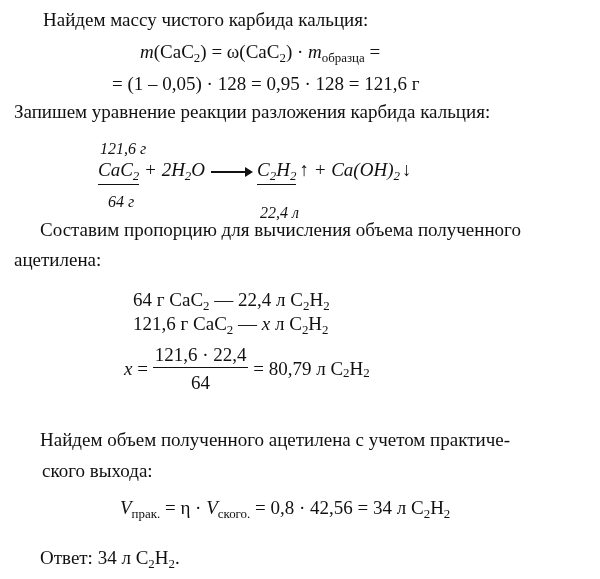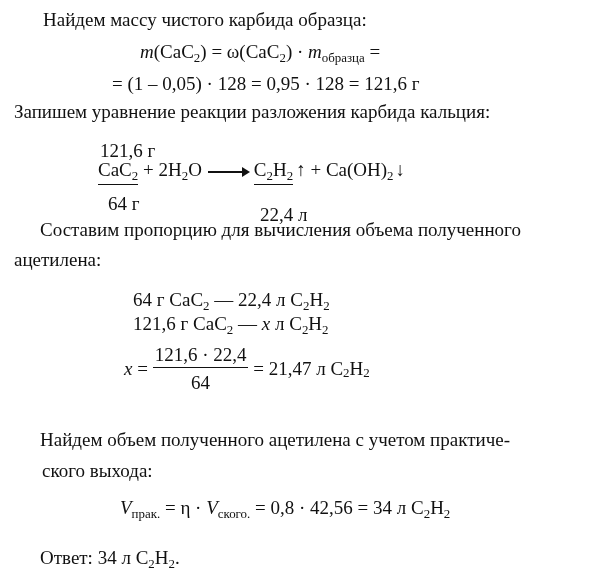"Найдем массу чистого карбида образца:" div.abs { text: образца -> кальция }
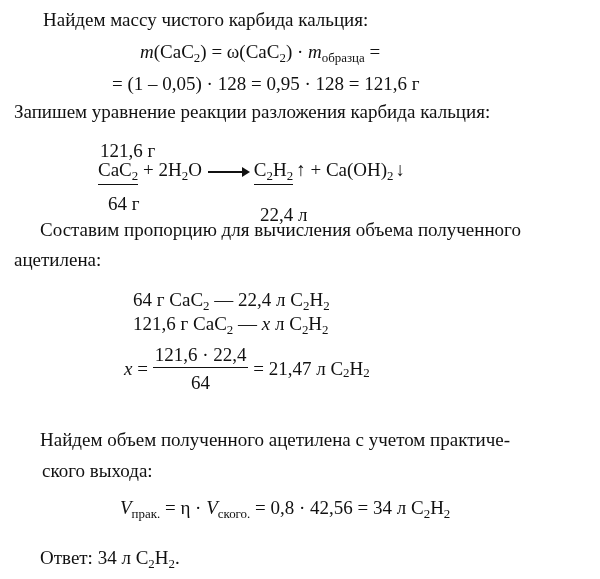"121,6 г" .anno { font-size: 19px -> 16px; font-style: none -> italic }
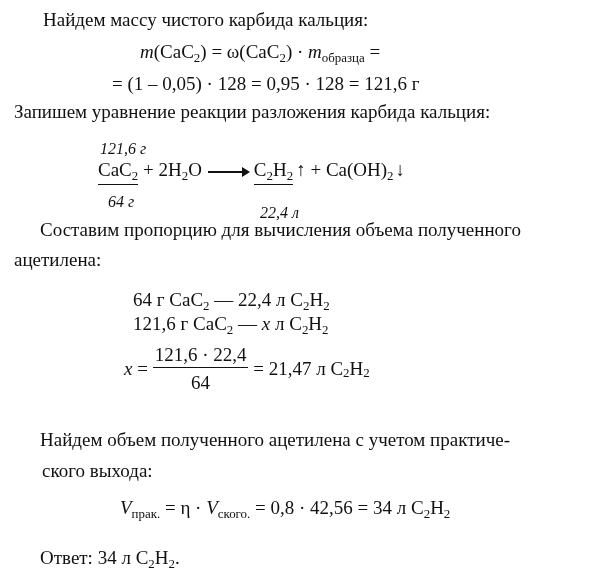"CaC2 + 2H2O C2H2 ↑" div.abs { font-style: none -> italic }
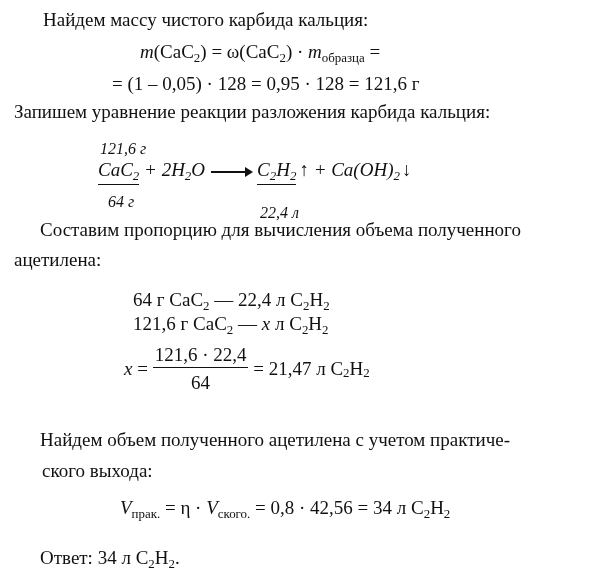"= 21,47 л C" span { text: 21,47 -> 80,79 }
